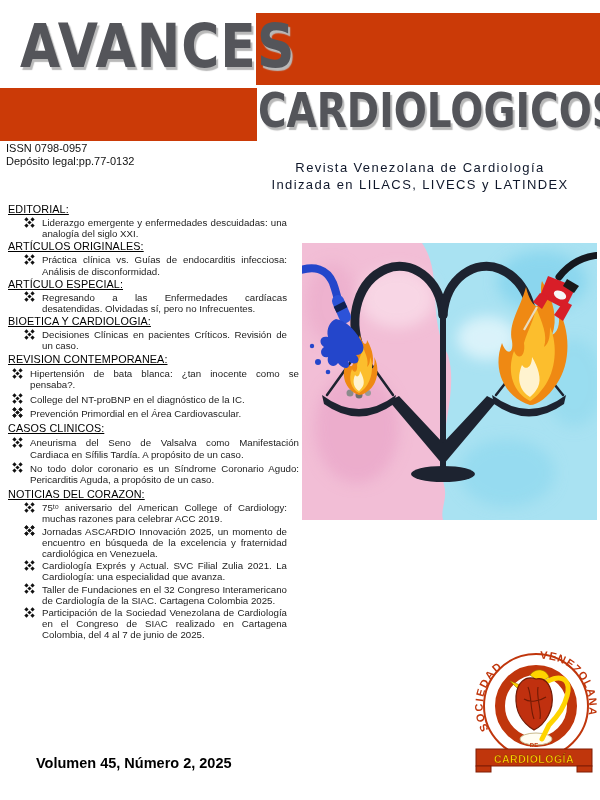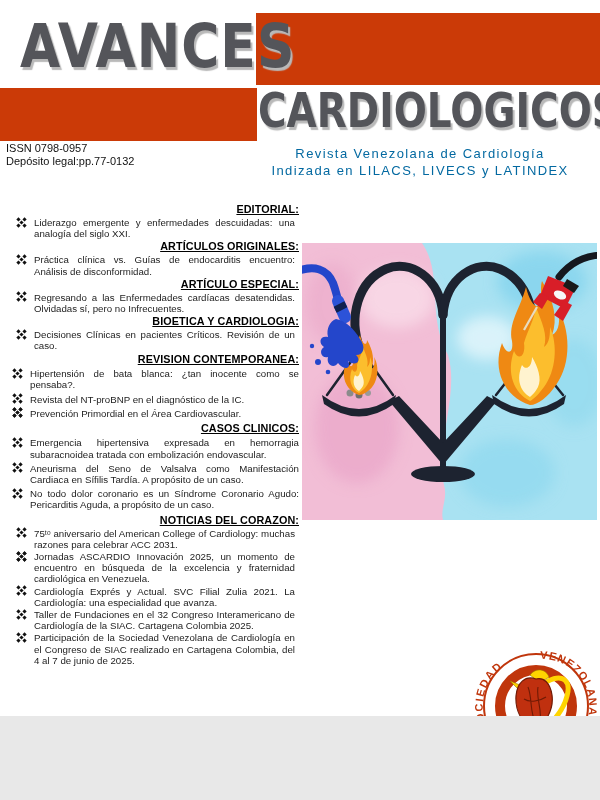"AVANCES" #page { height: 716px -> 800px }
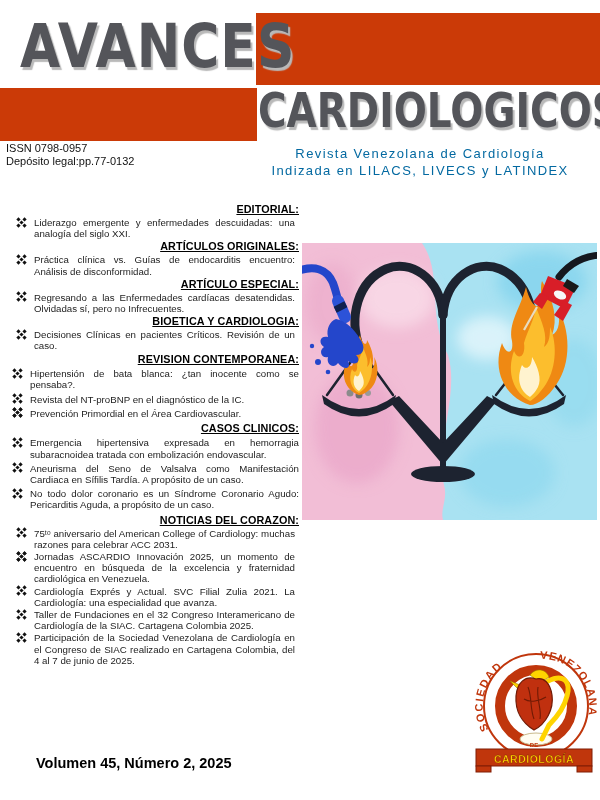"Revista Venezolana de Cardiología" #subtitle { color: #0369a1 -> #0f172a; top: 145px -> 159px }
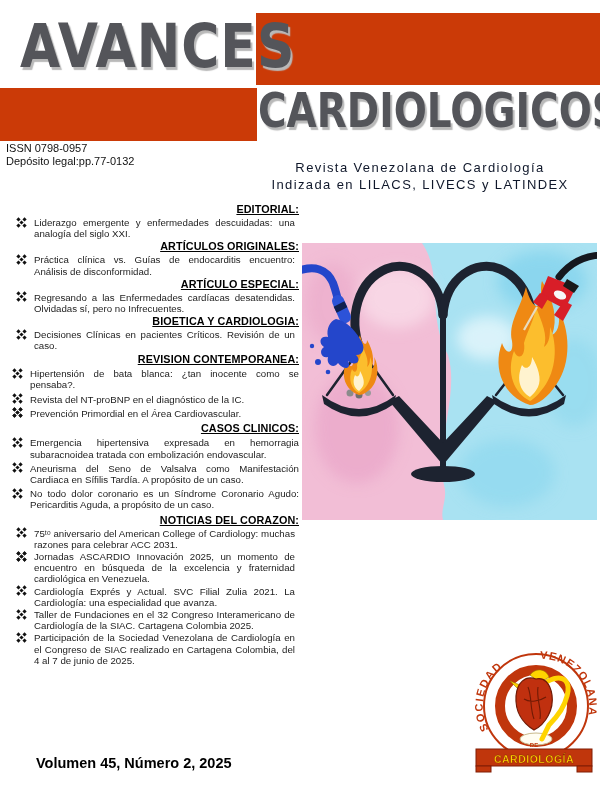"EDITORIAL:" #toc h2 { font-weight: bold -> normal; text-align: right -> none }
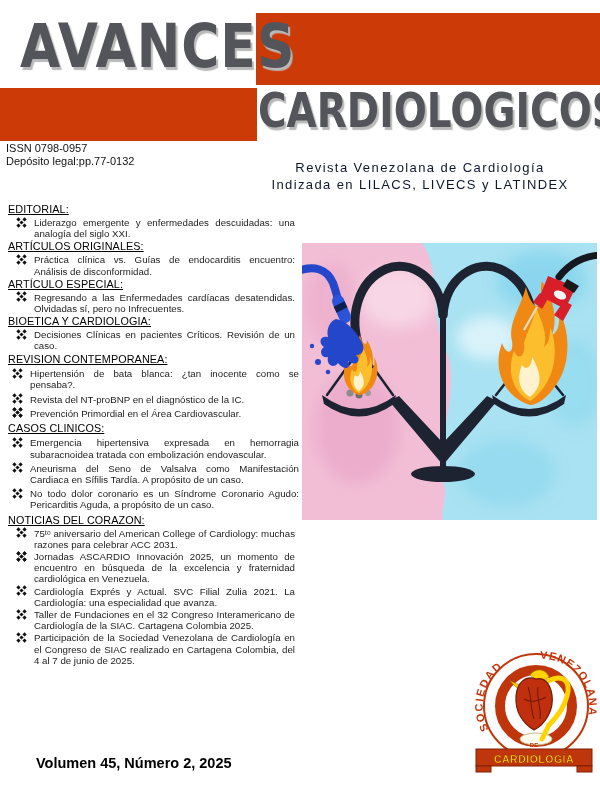"Liderazgo emergente y enfermedades" #toc li { margin: 1px 4px -> 1px 12px }
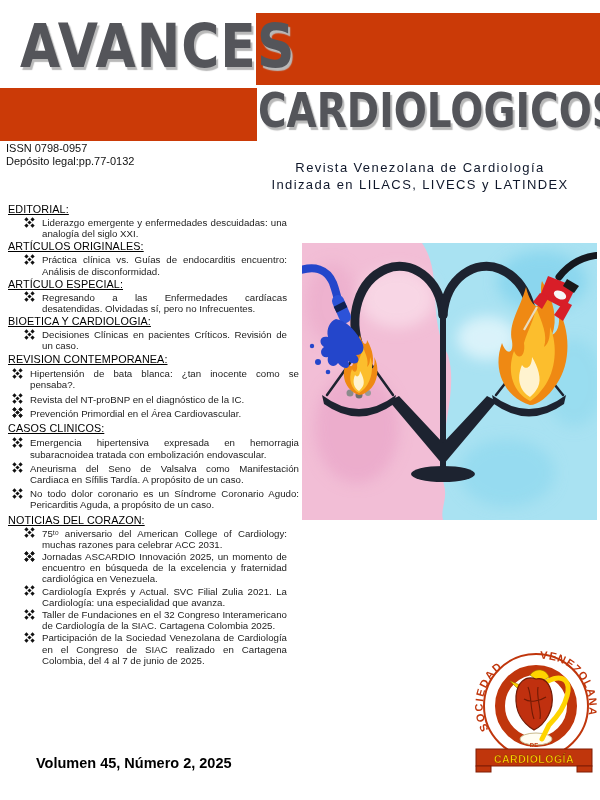"Práctica clínica vs. Guías de" span { text: encuentro -> infecciosa }
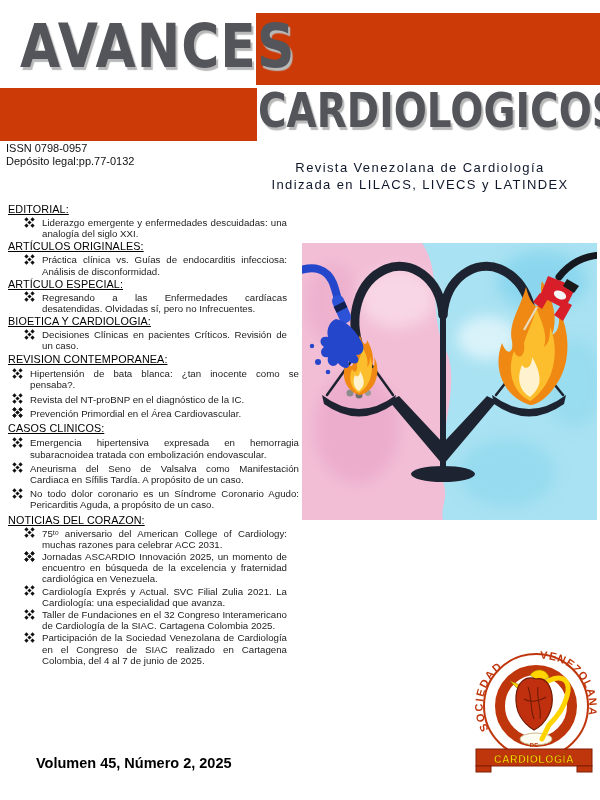"Revista del NT-proBNP en el" span { text: Revista -> College }
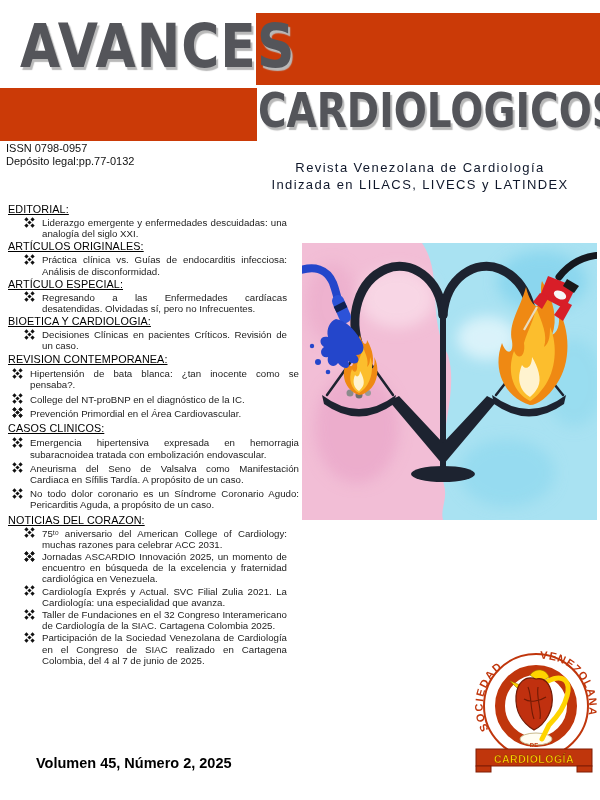"Emergencia hipertensiva expresada en" li { html: <li><span></span><span>Emergencia hipertensiva expresada en hemorragia subaracnoidea tratada con embolización endovascular.</span></li> -> none }
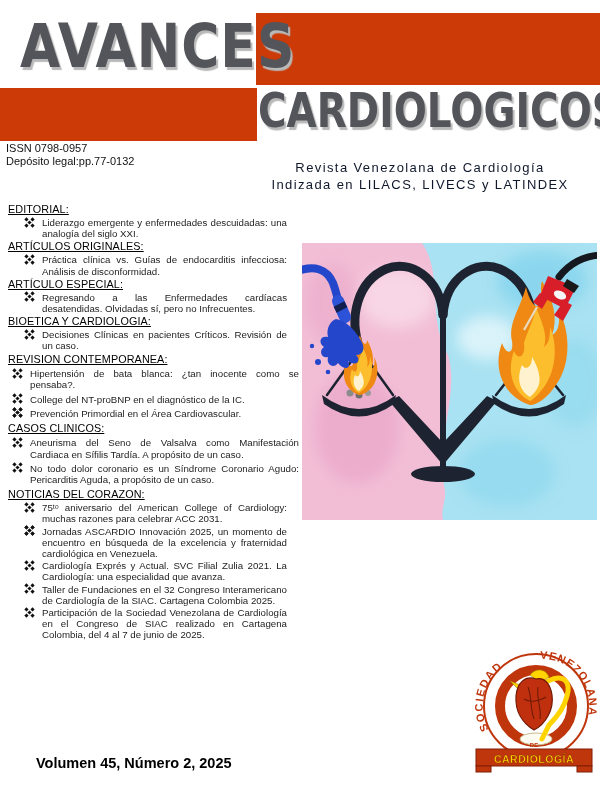"75ᵗᵒ aniversario del American College" span { text: 2031 -> 2019 }
